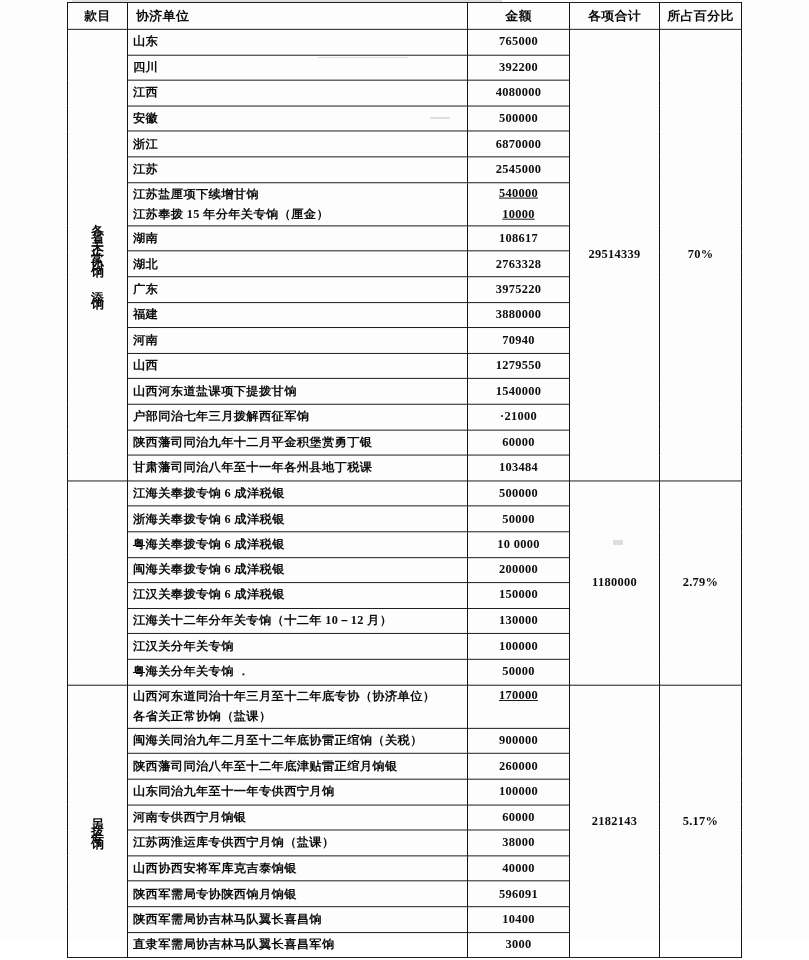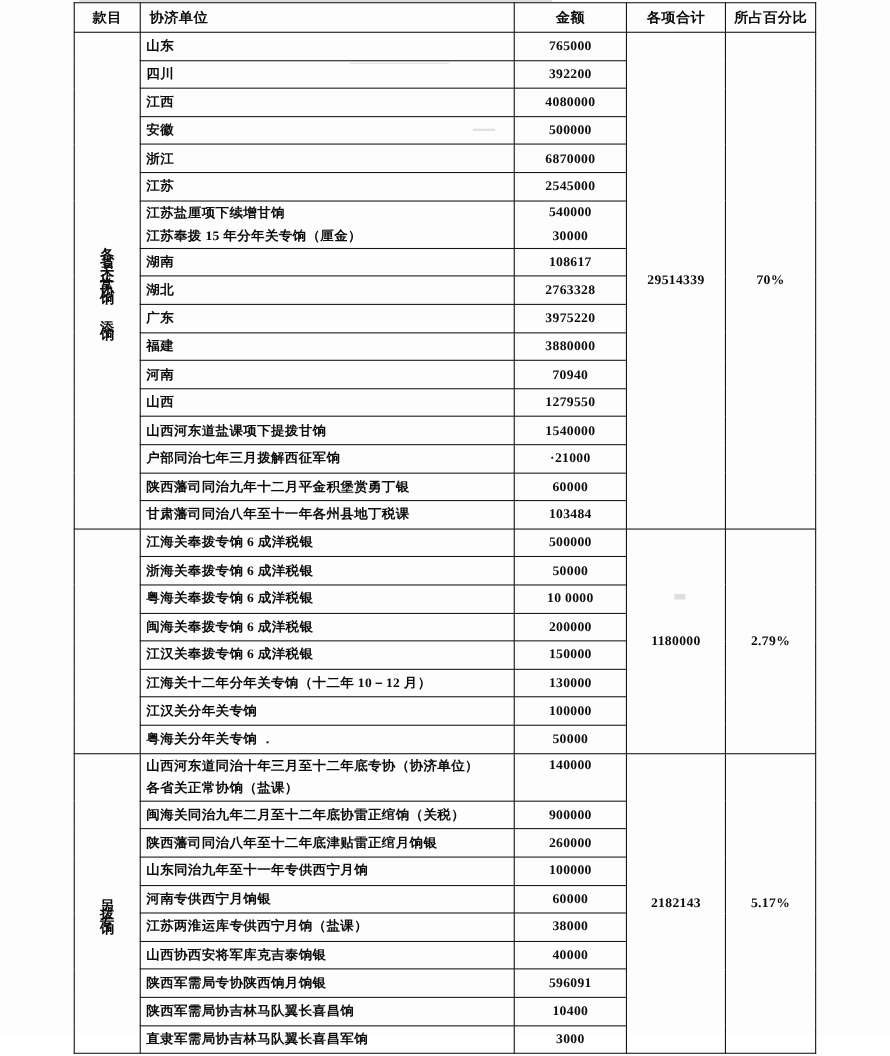"540000" td.amount-cell .ln { text-decoration: none -> underline }
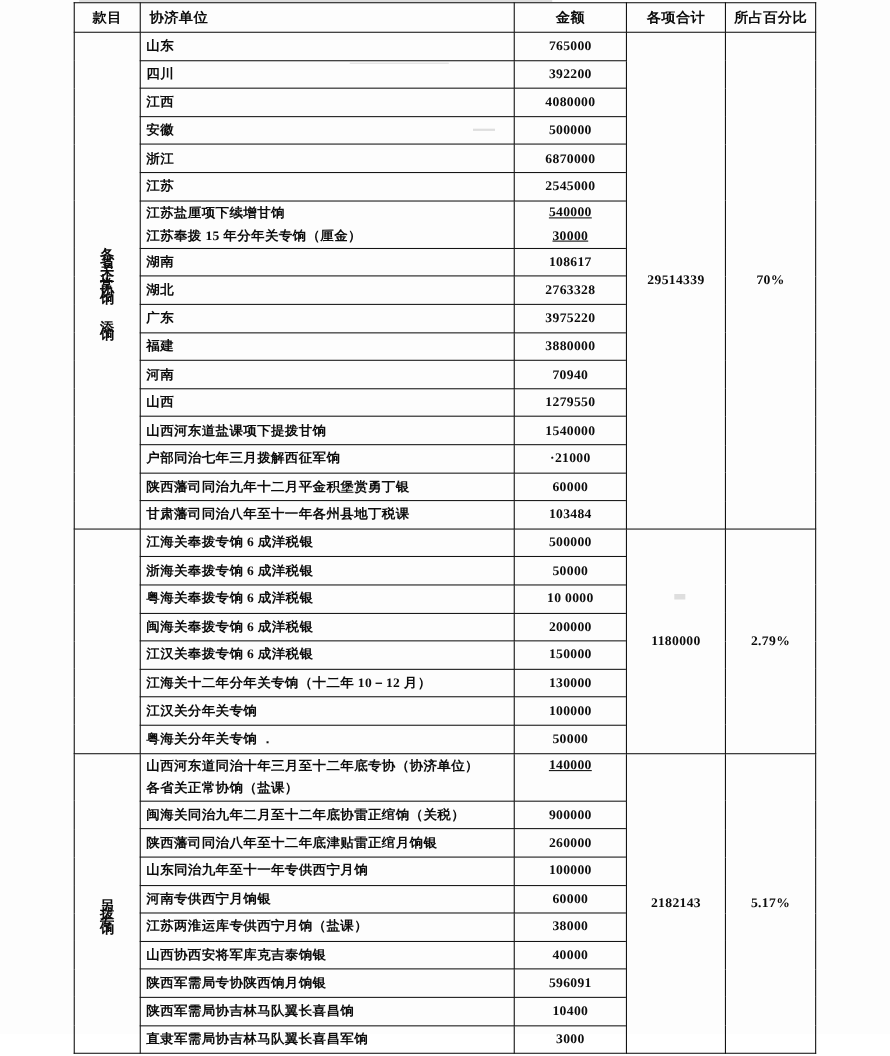"30000" span.ln { text: 30000 -> 10000 }
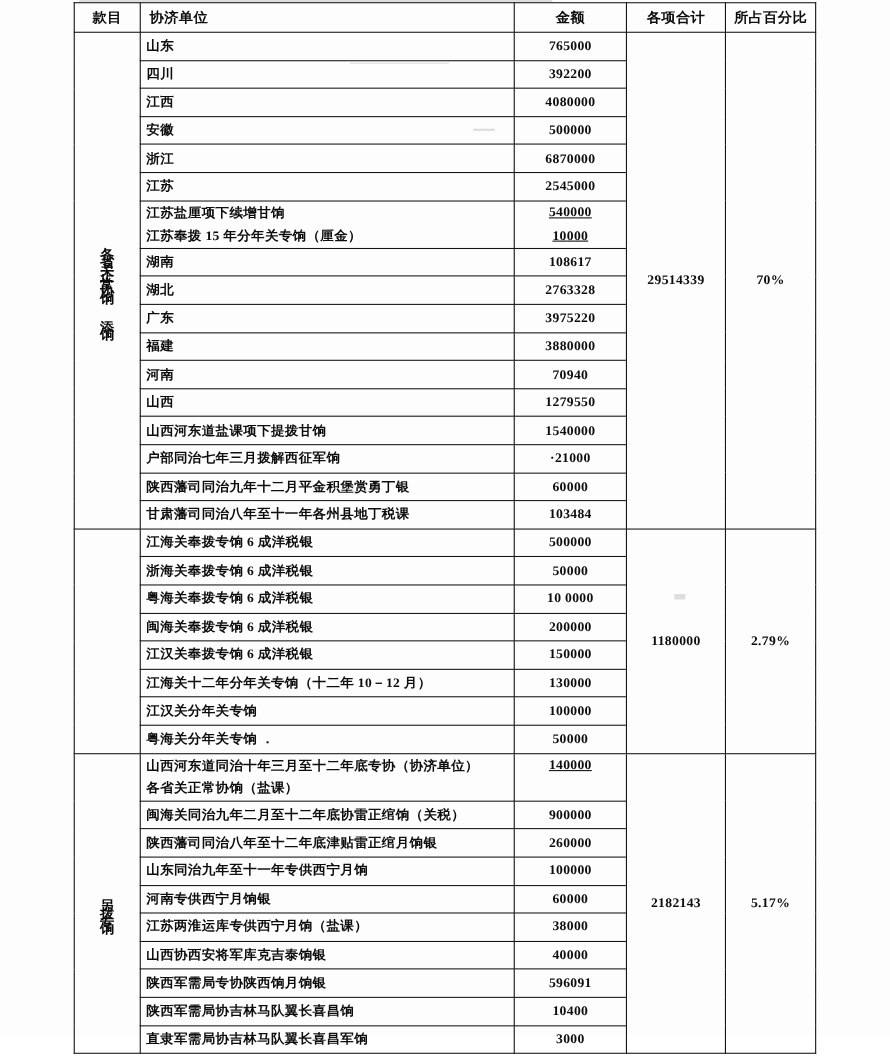"140000" span.ln { text: 140000 -> 170000 }
